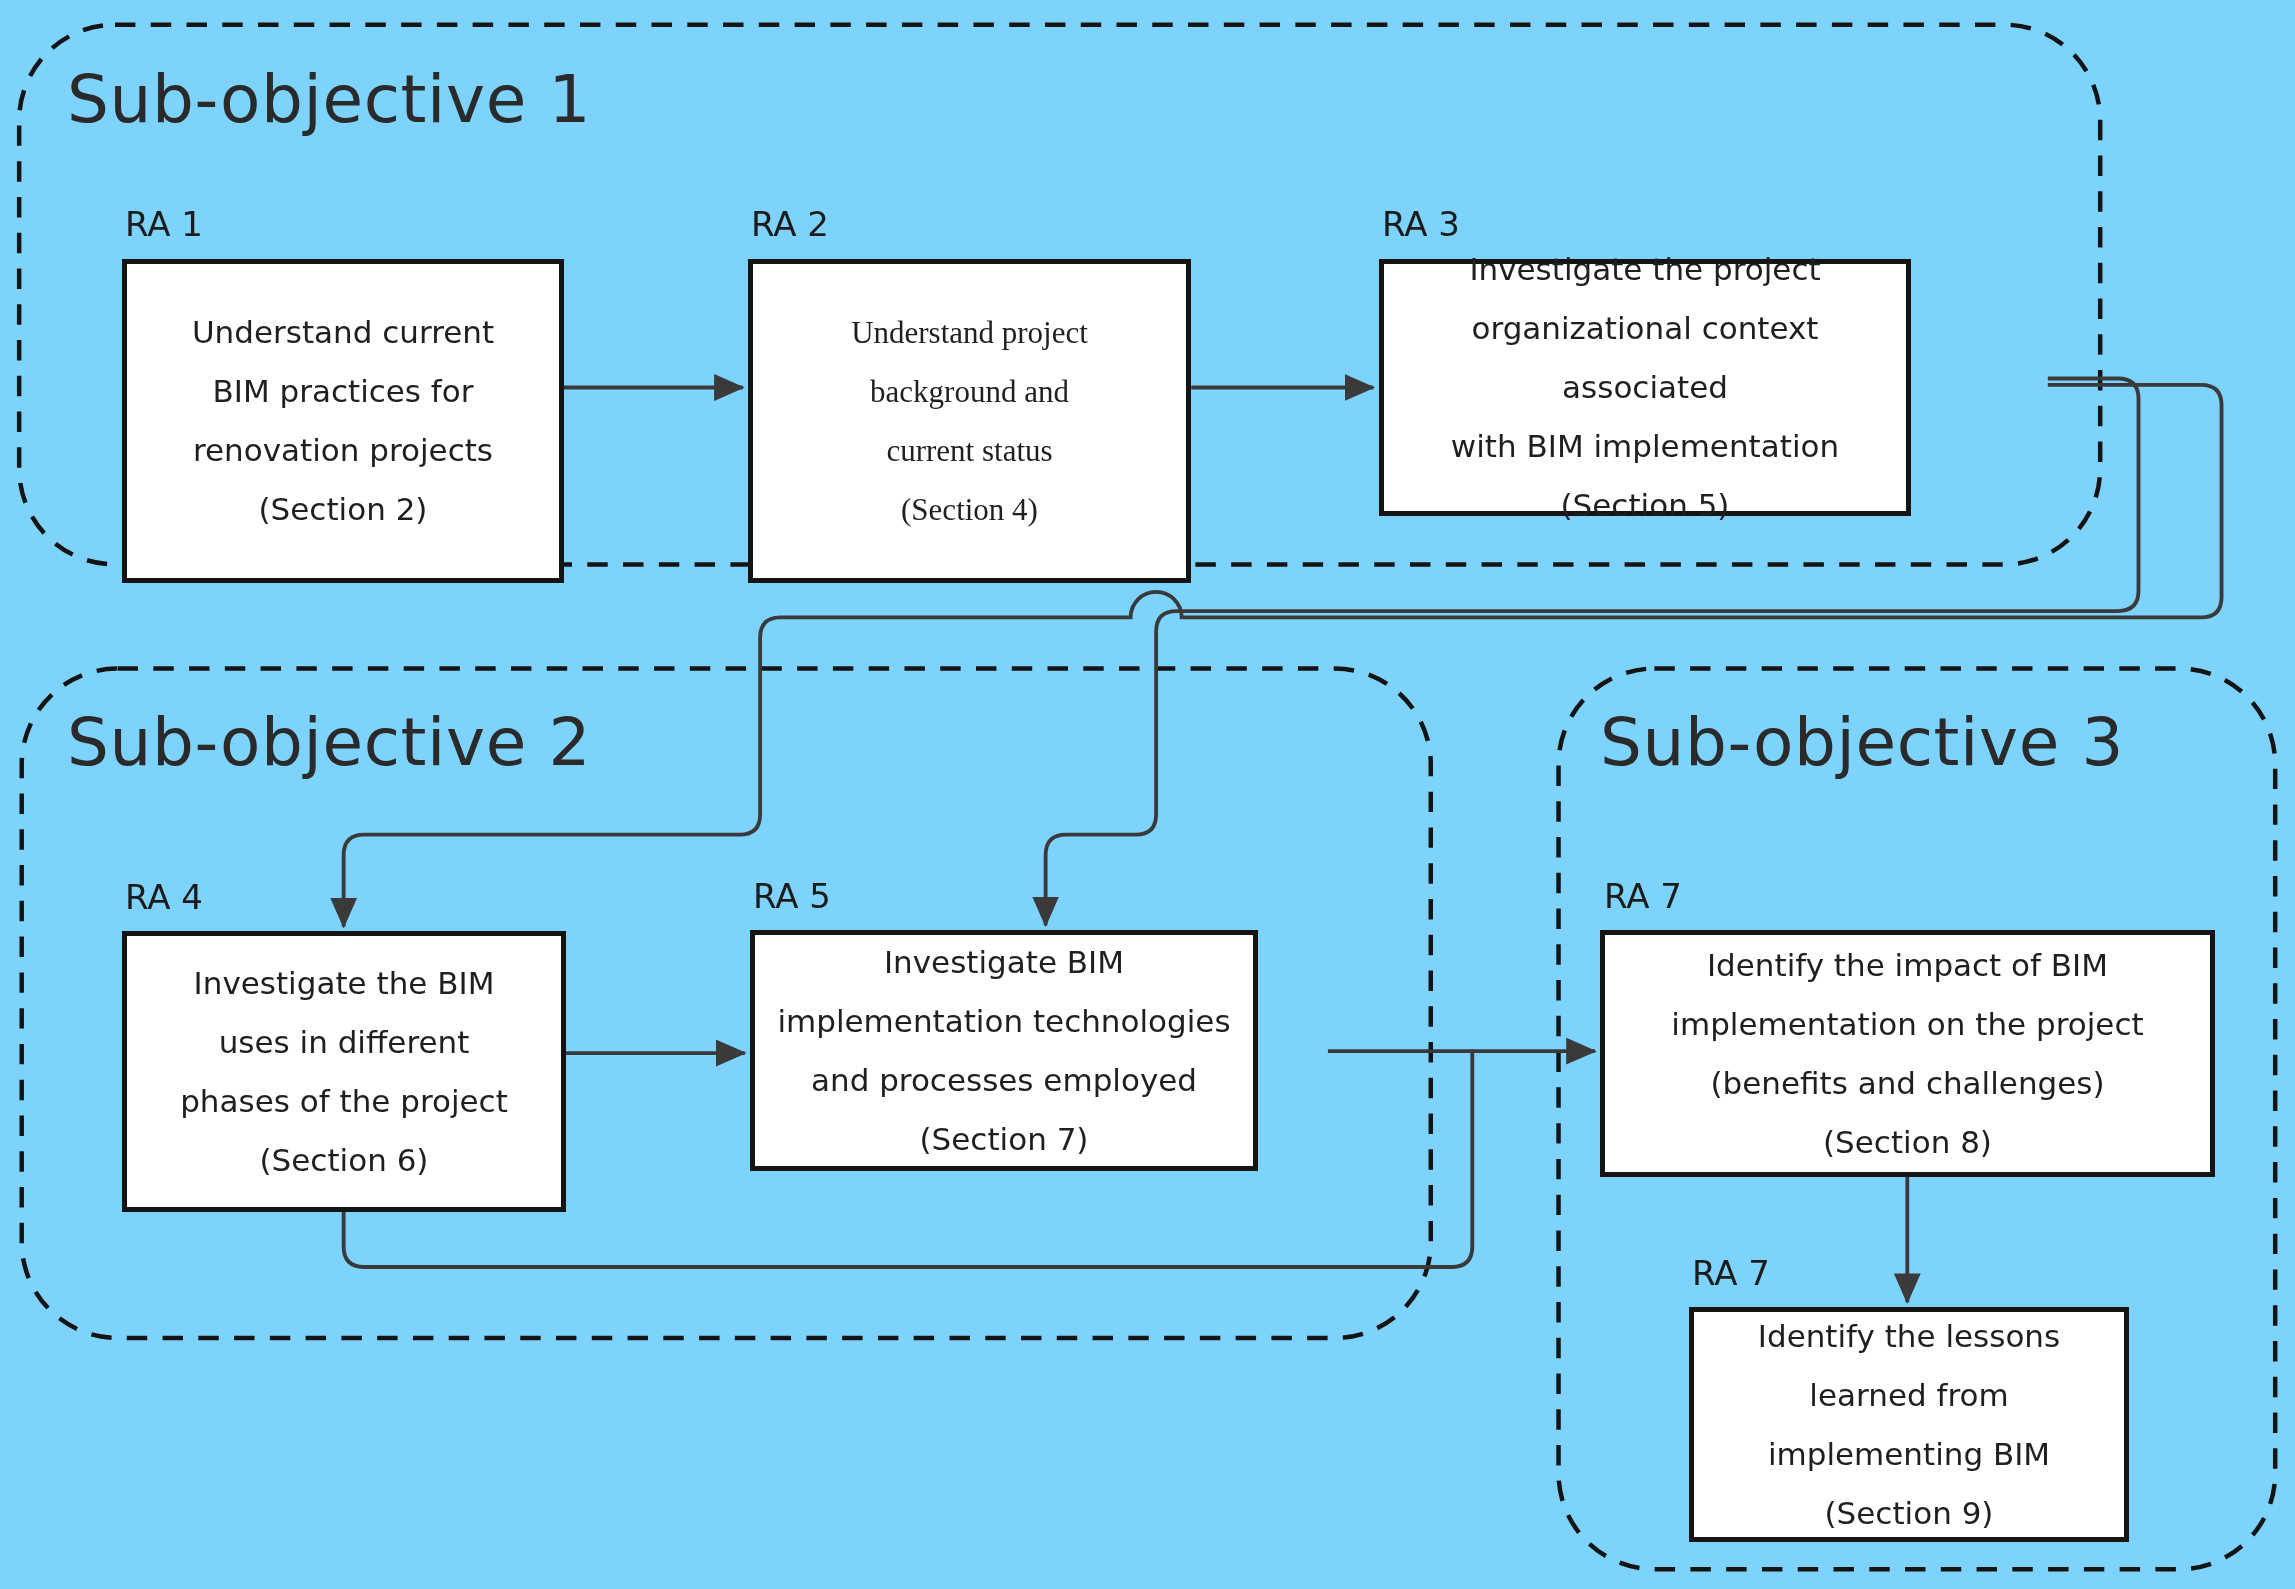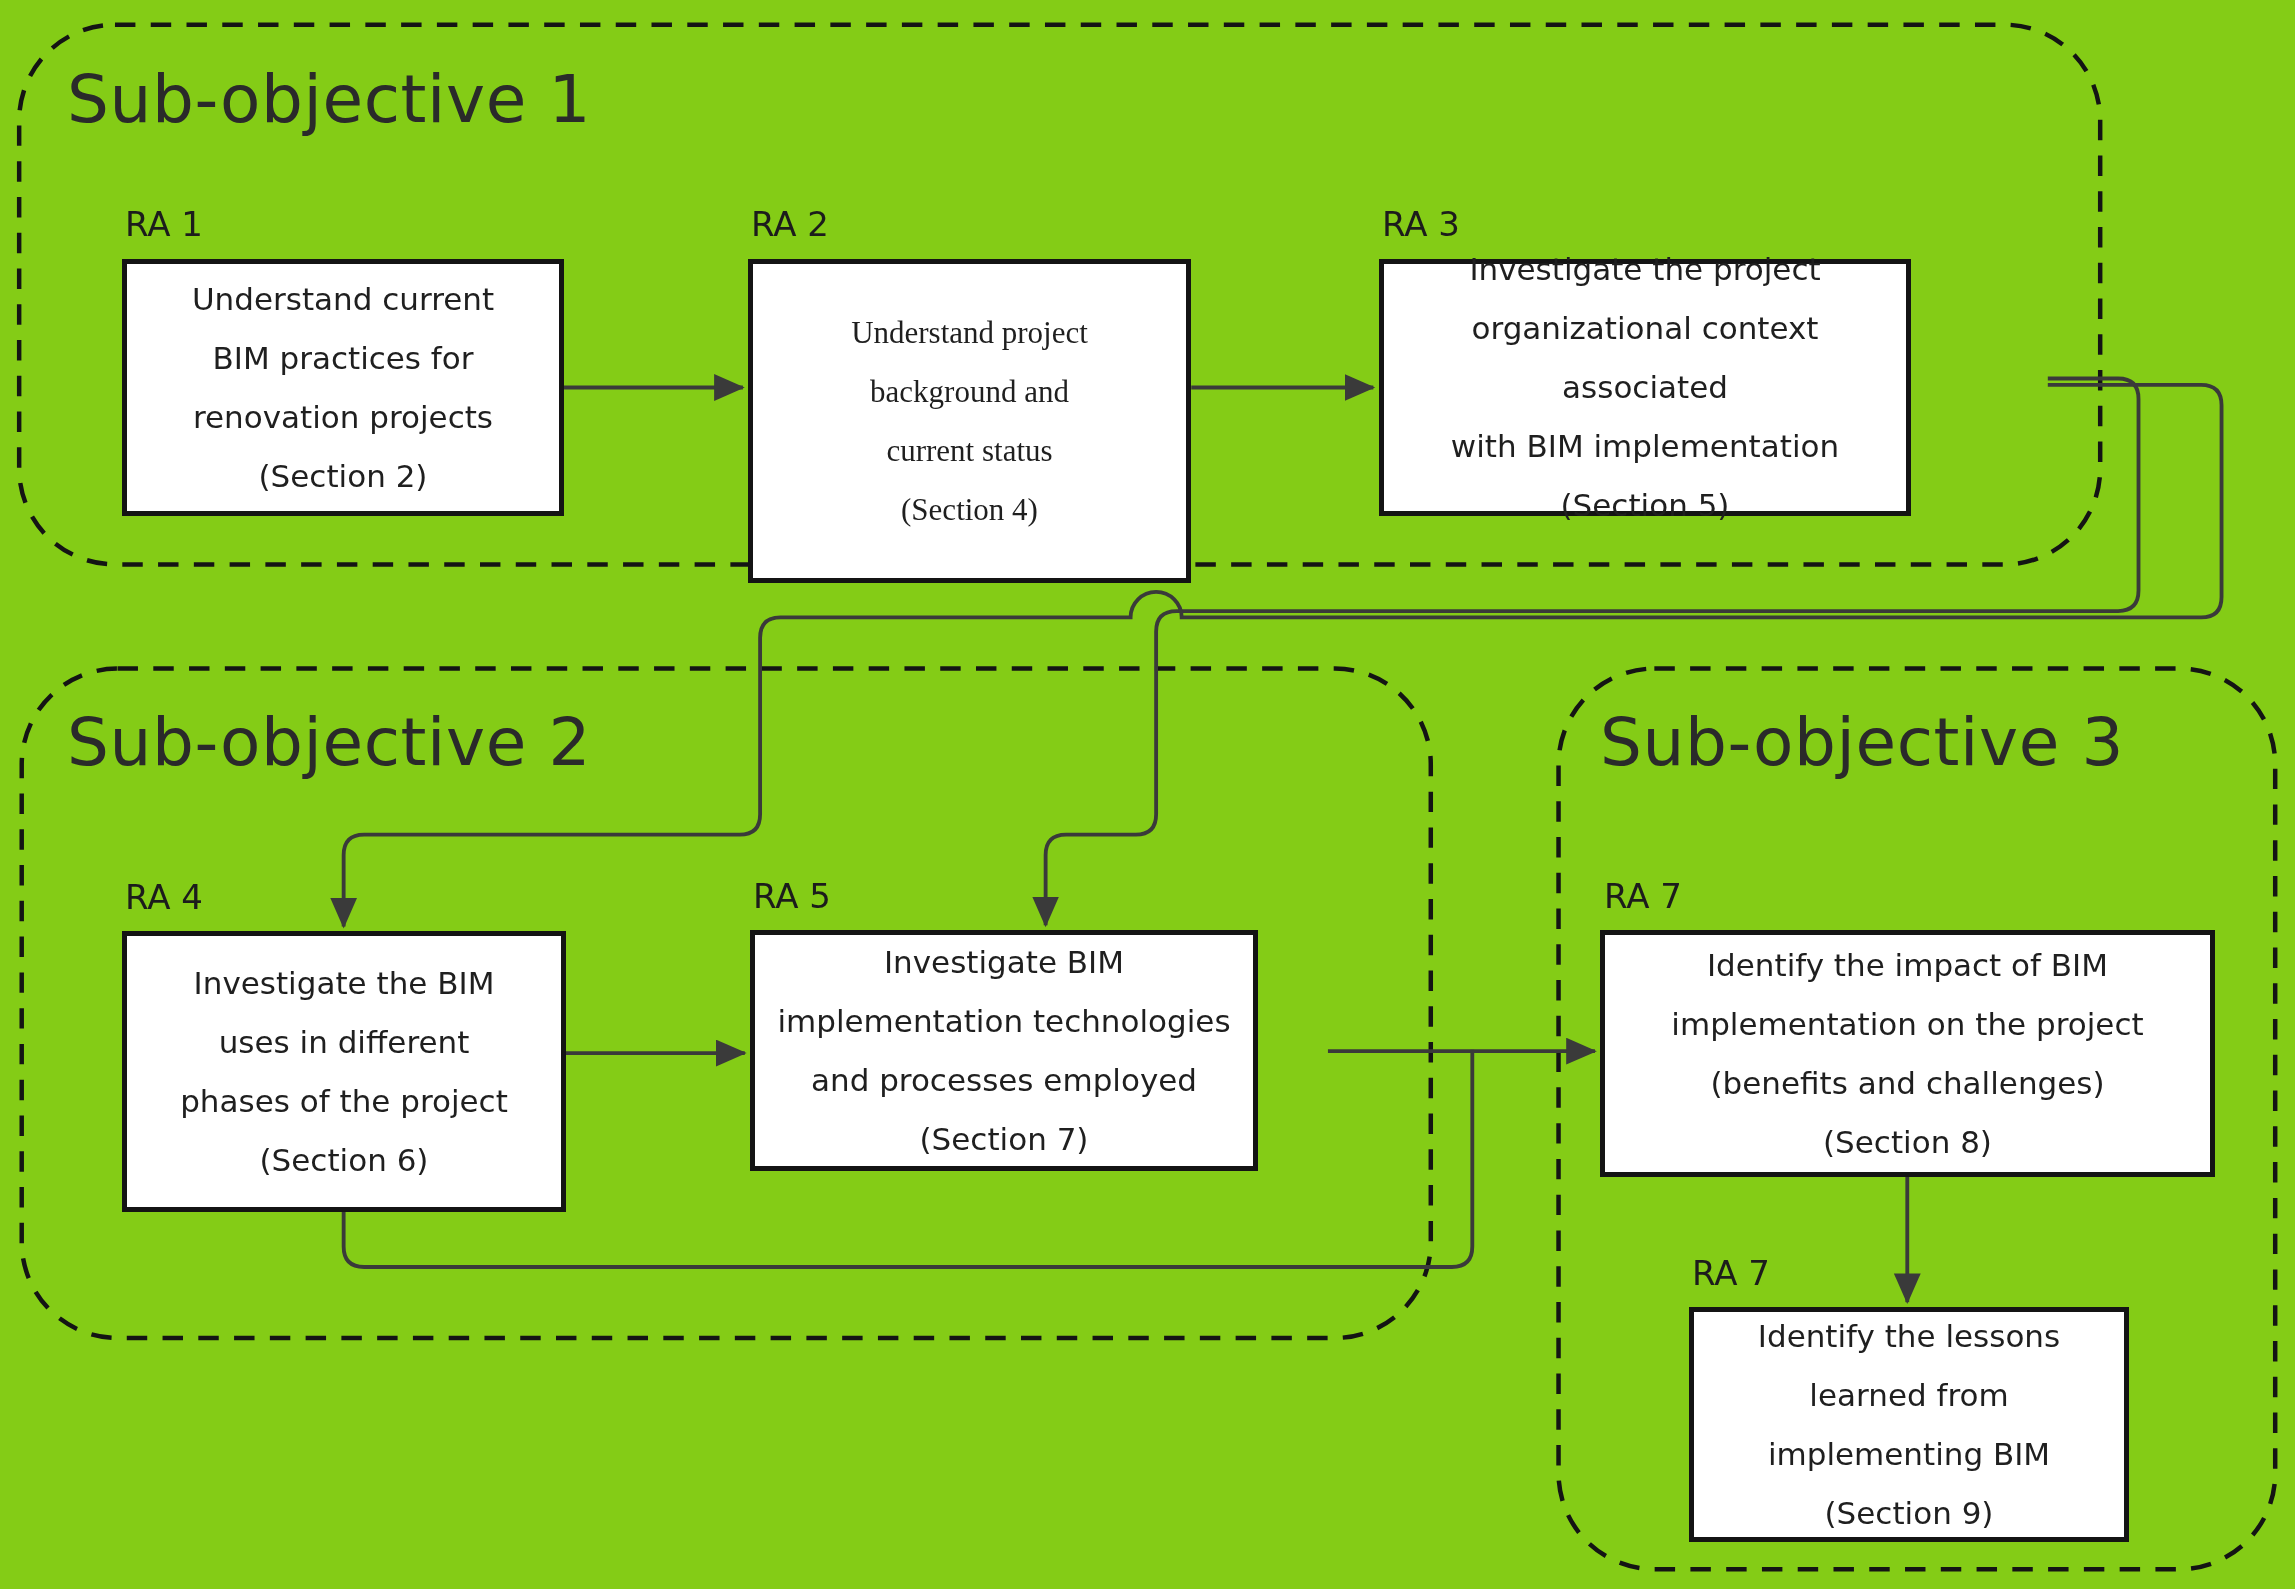"Sub-objective 1" .canvas { background: #84cc16 -> #7dd3fc }
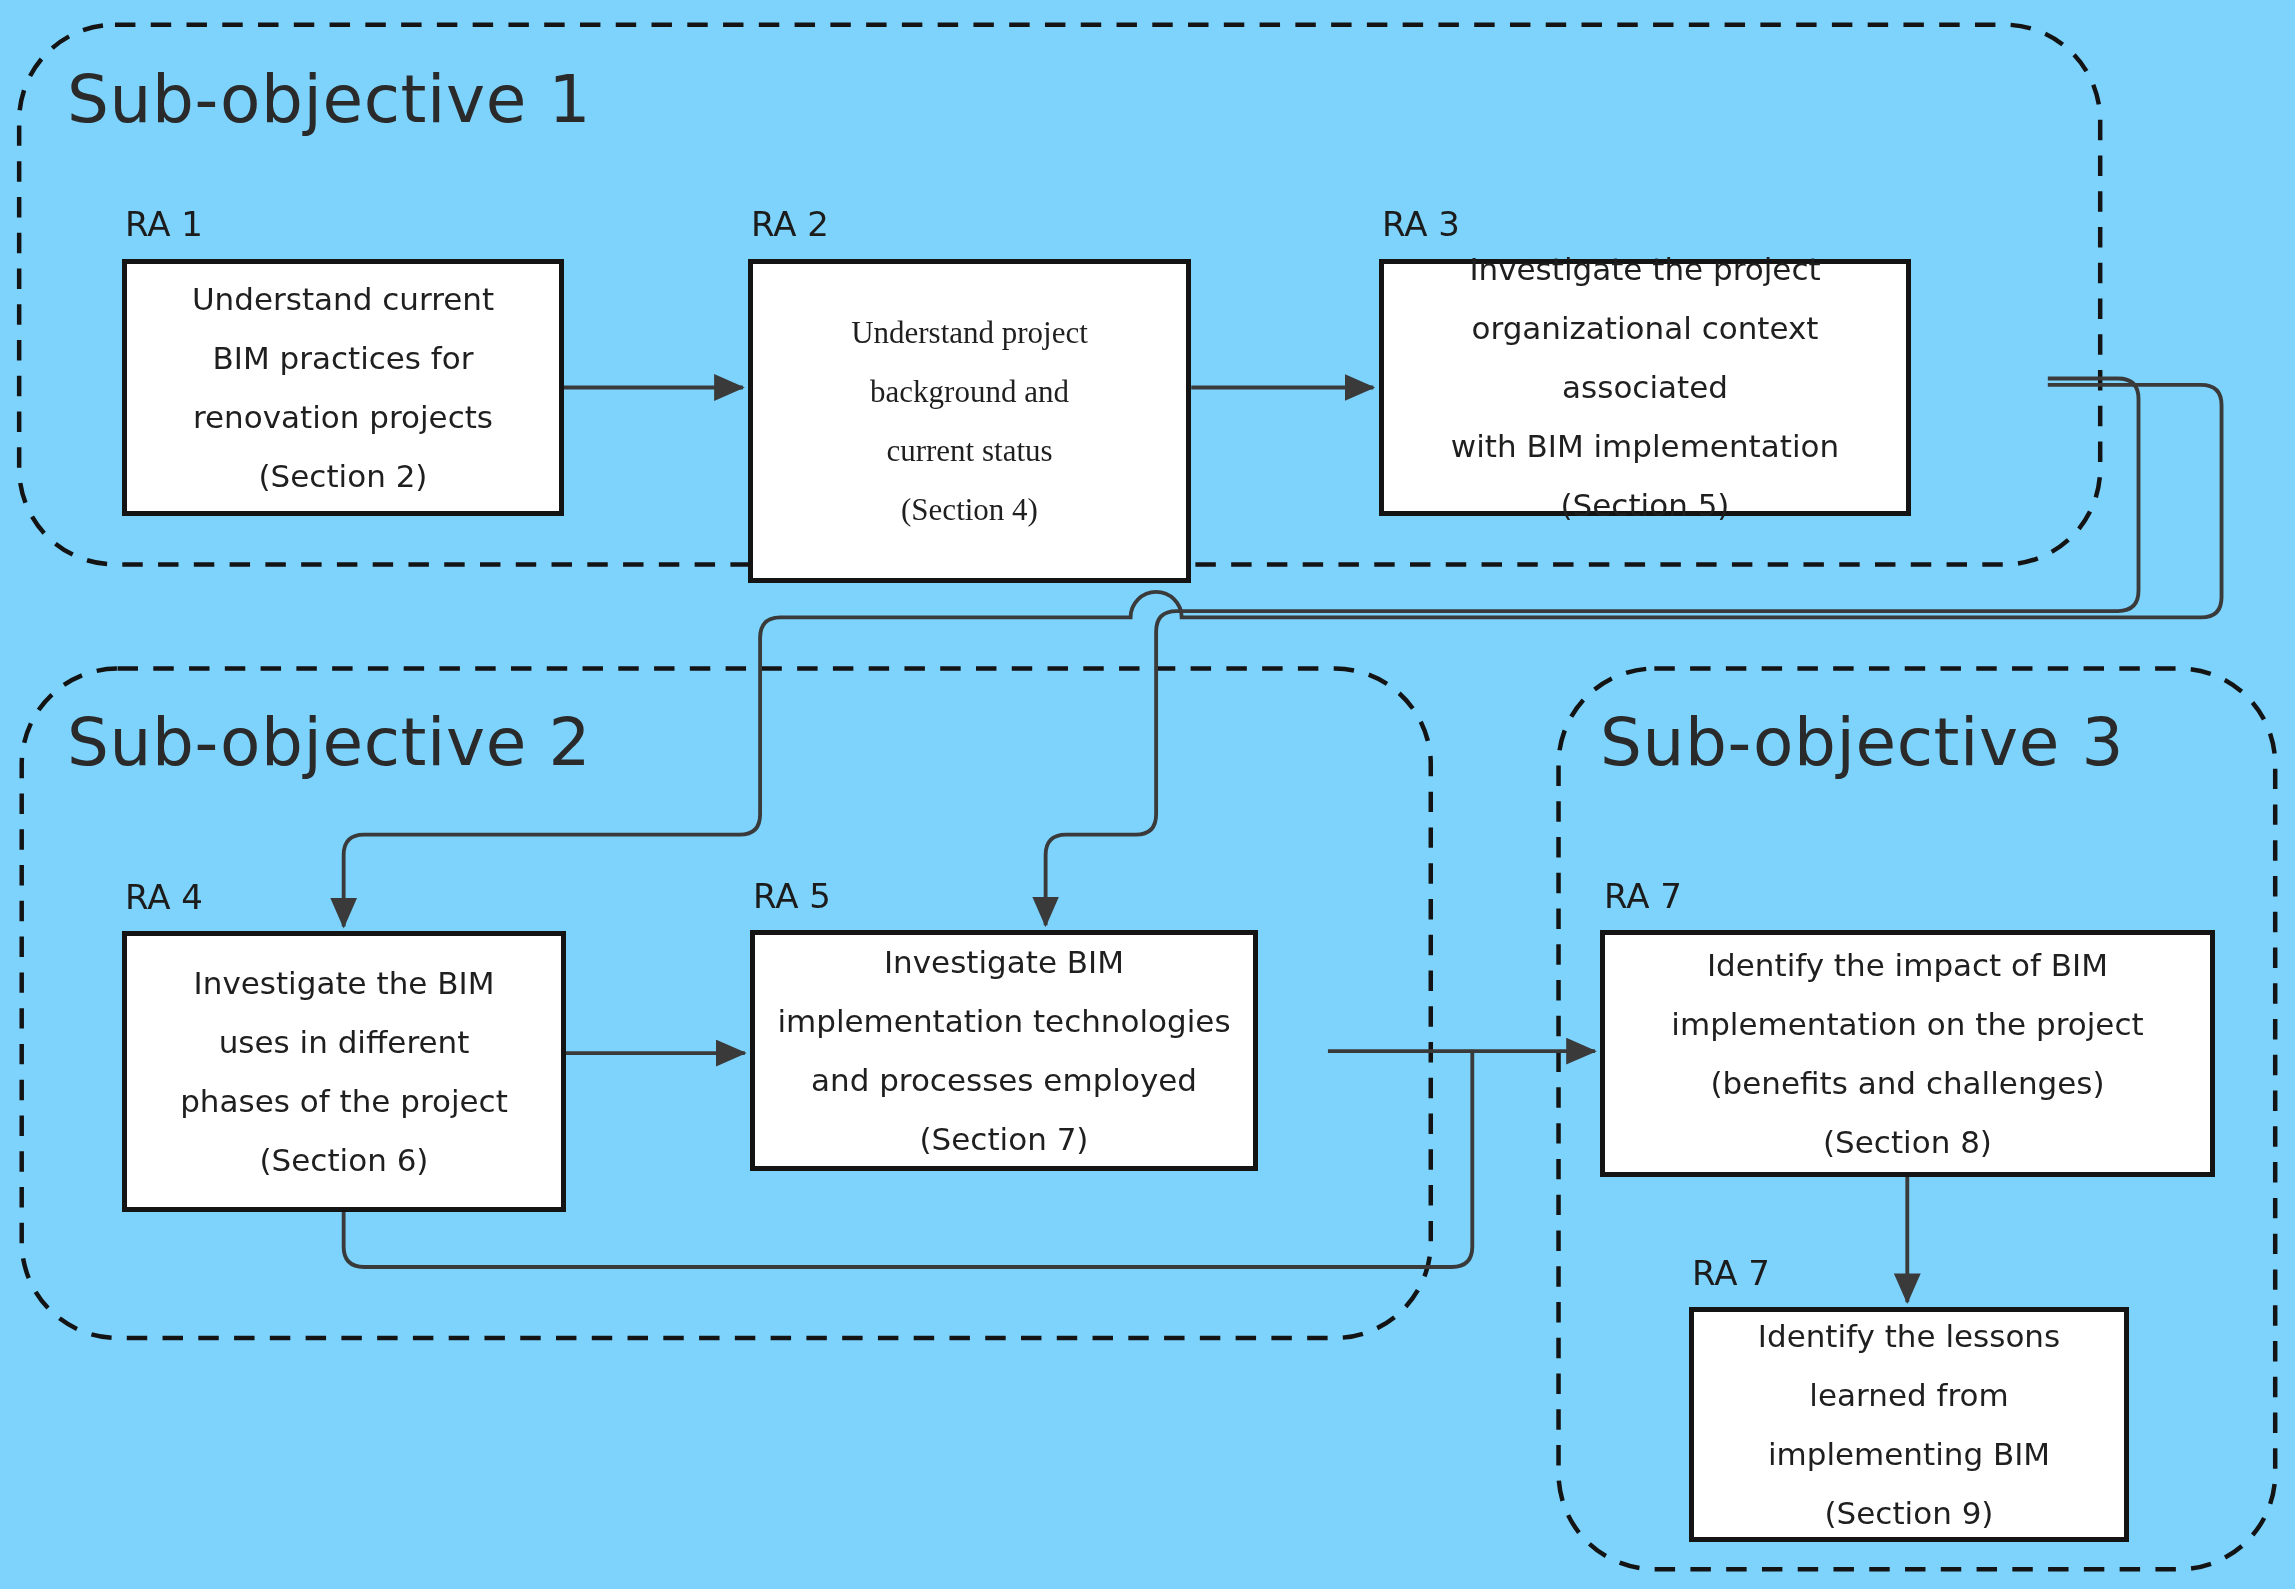"Understand current" div.ra-box { height: 257px -> 324px }
